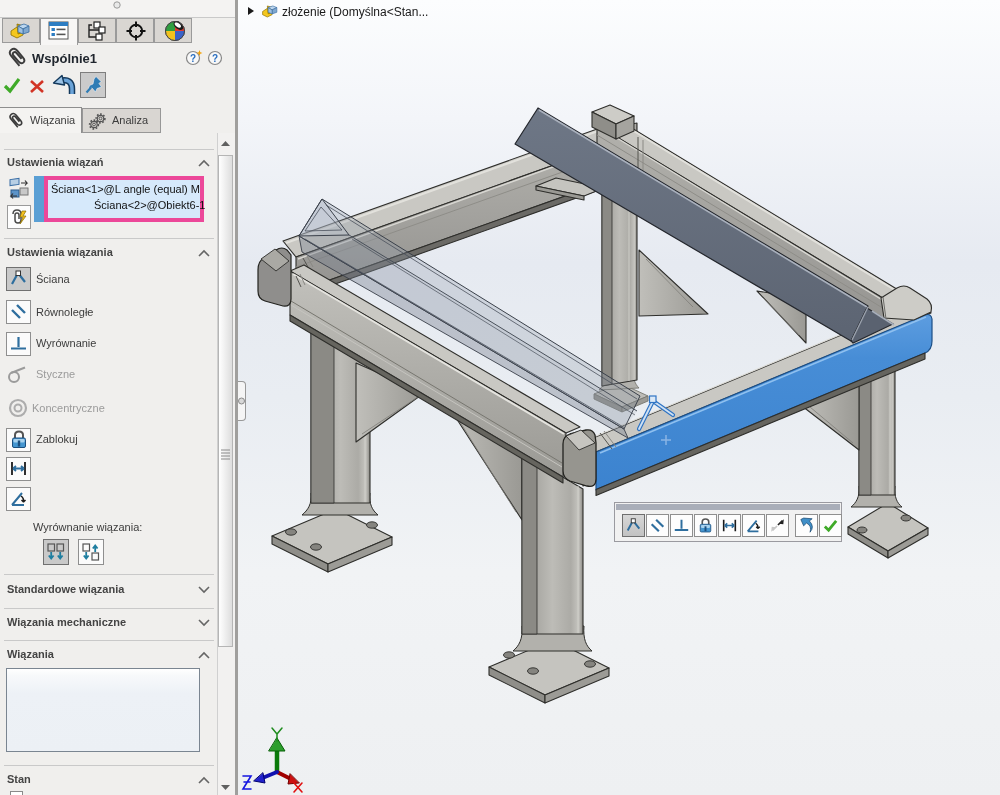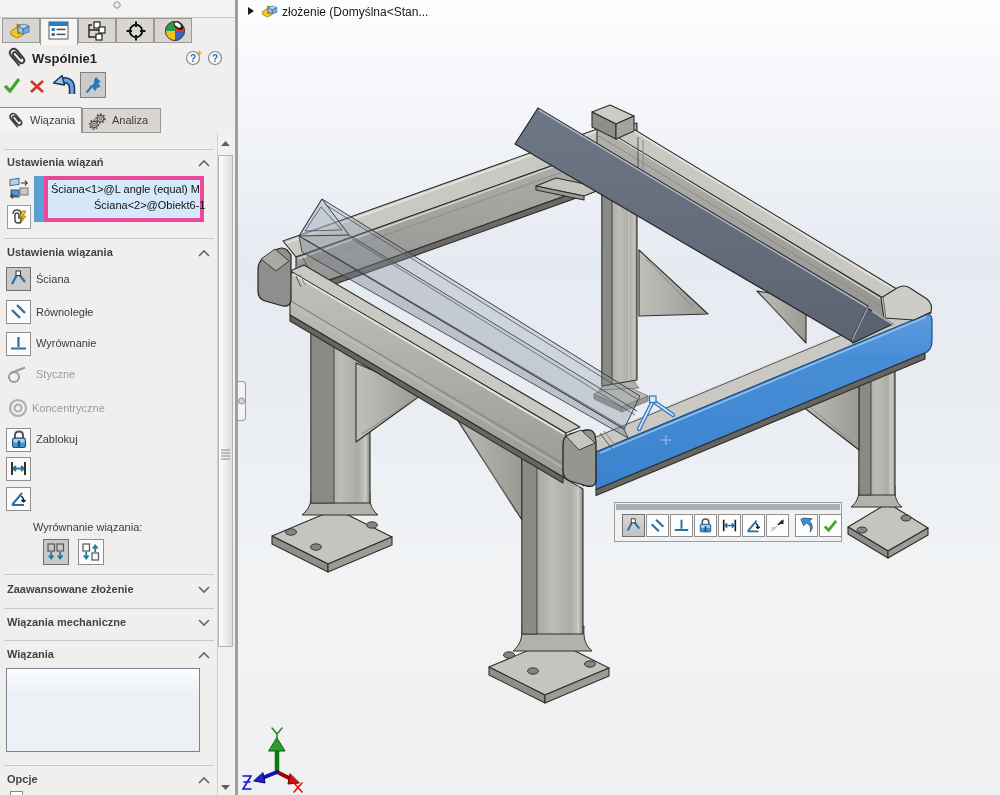"Zaawansowane złożenie" div.sect { text: Zaawansowane złożenie -> Standardowe wiązania }
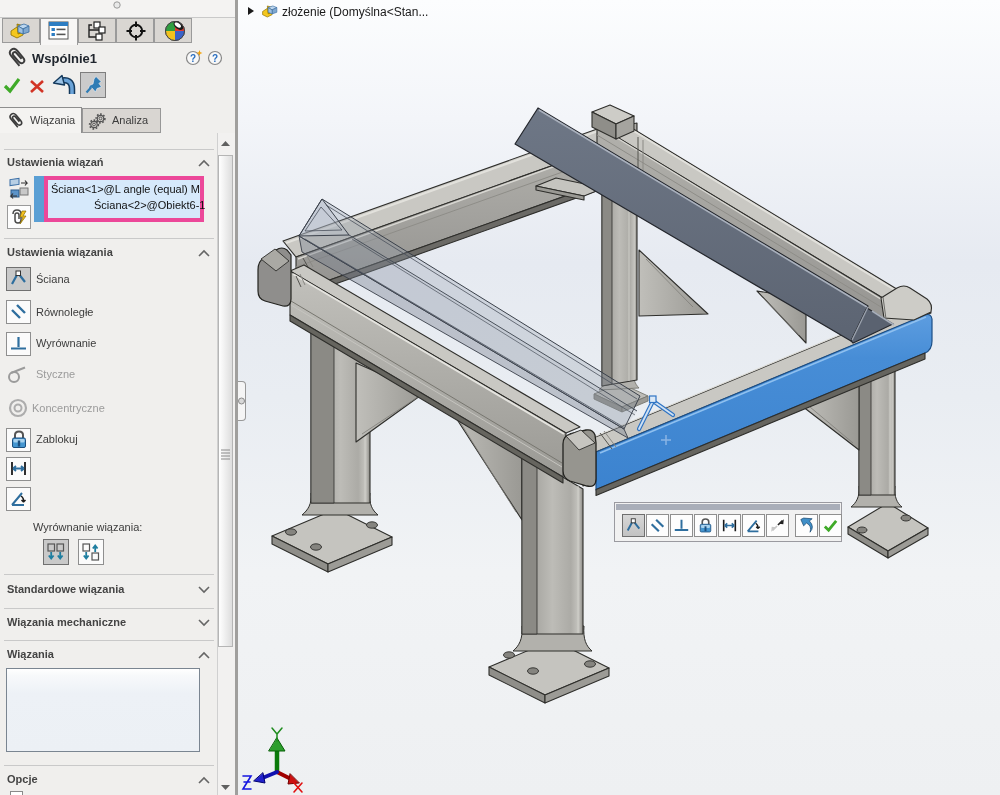"Opcje" div.sect { text: Opcje -> Stan }
